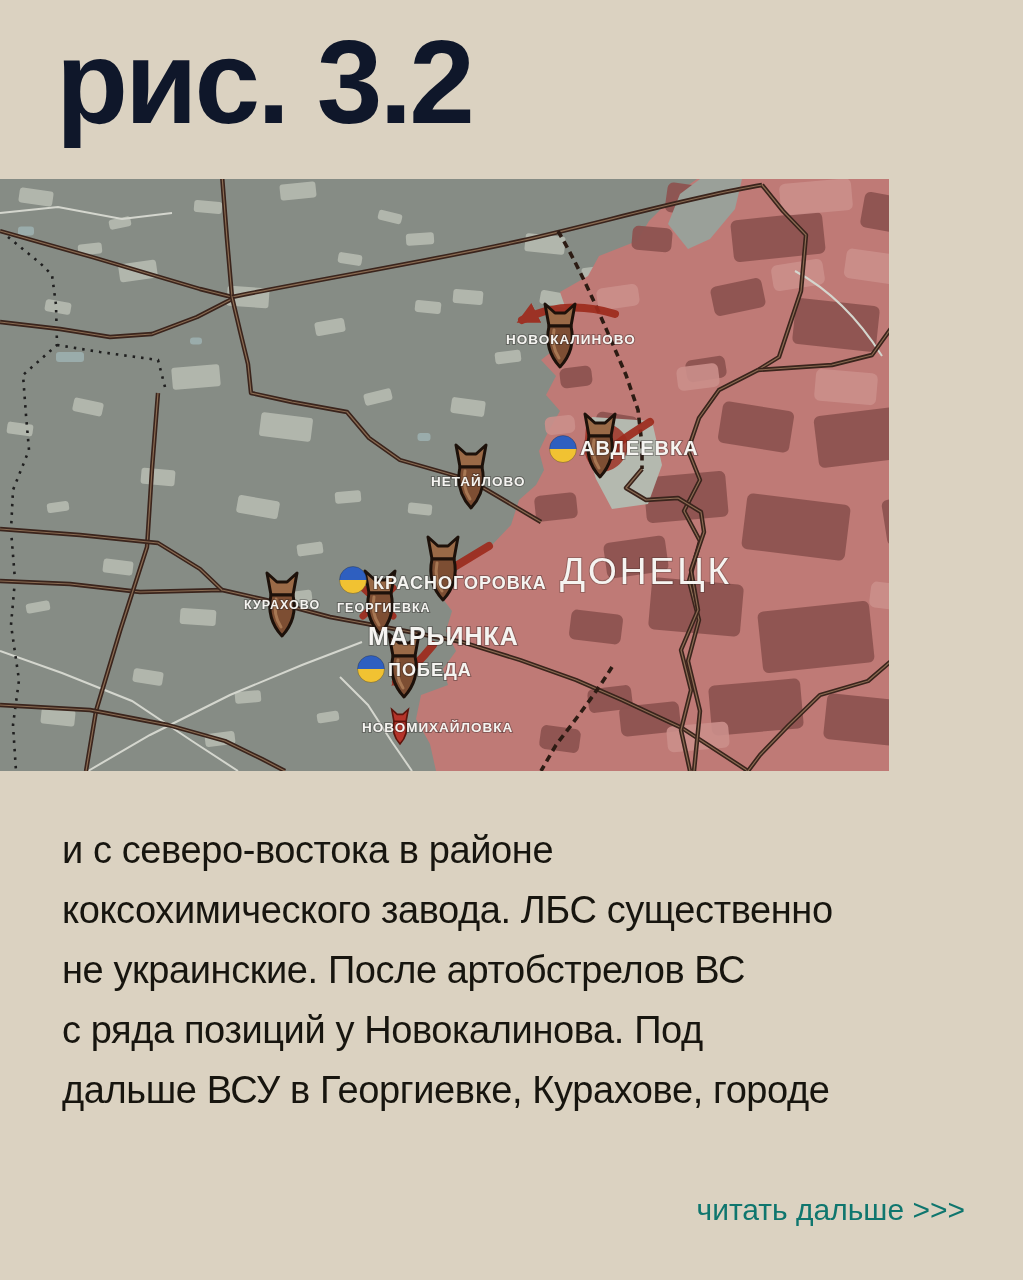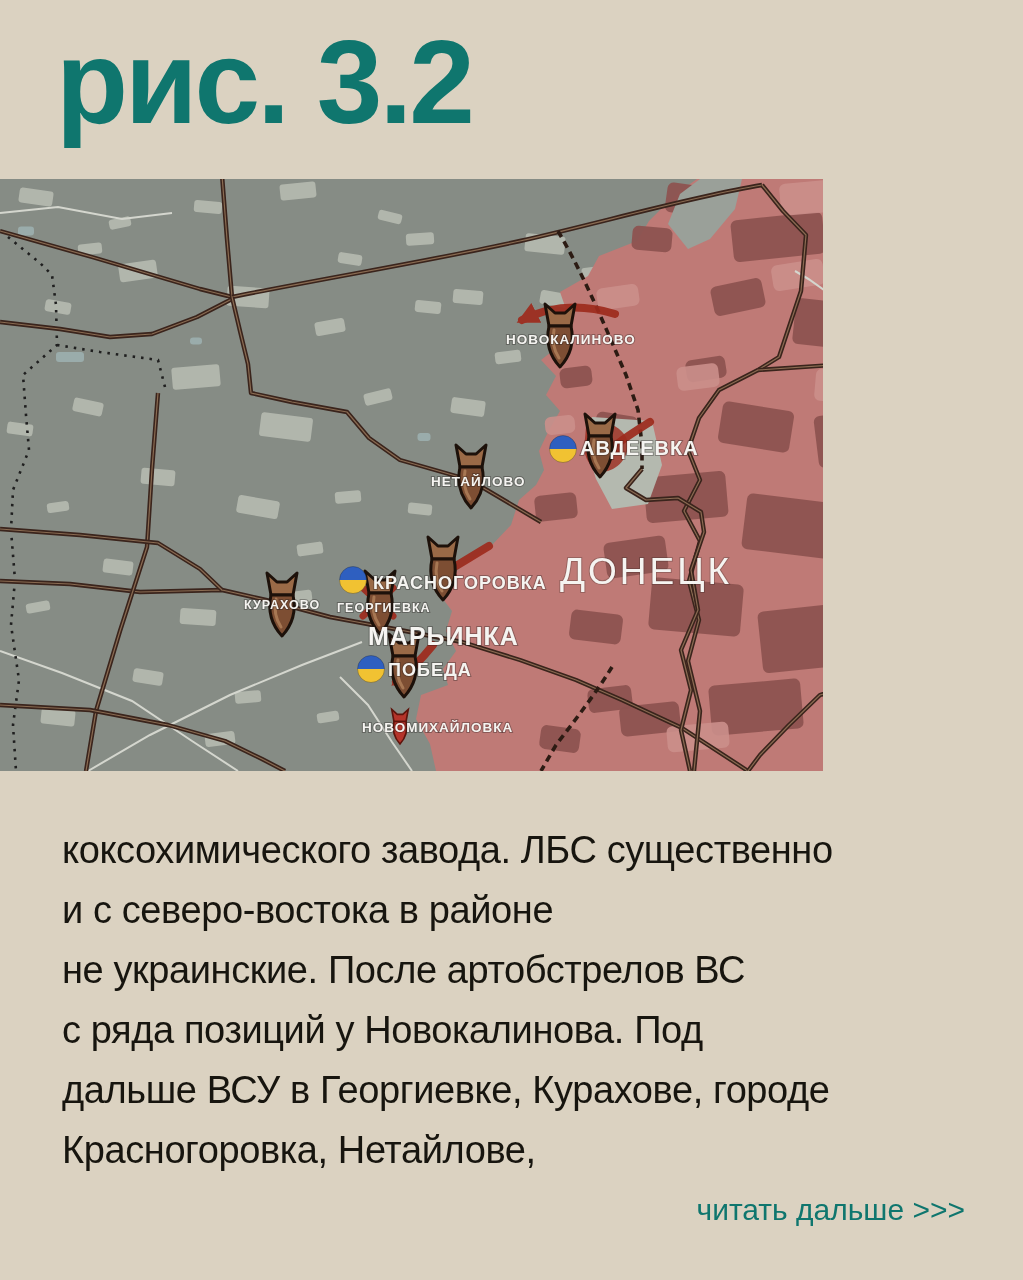"рис. 3.2" .title { color: #0f766e -> #0f172a }
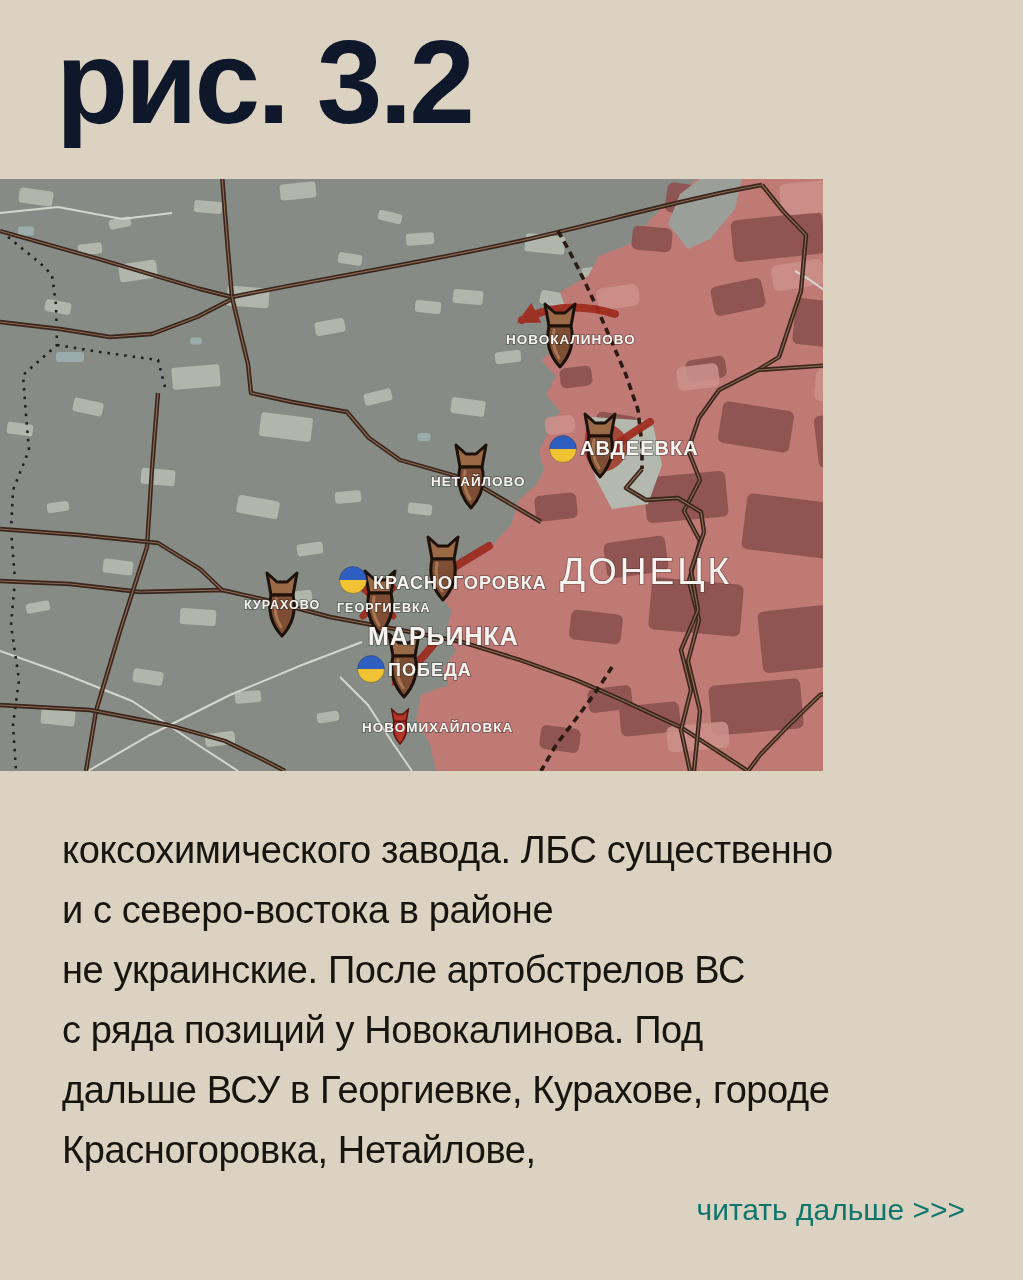"НОВОКАЛИНОВО" .map-wrap { width: 823px -> 889px }
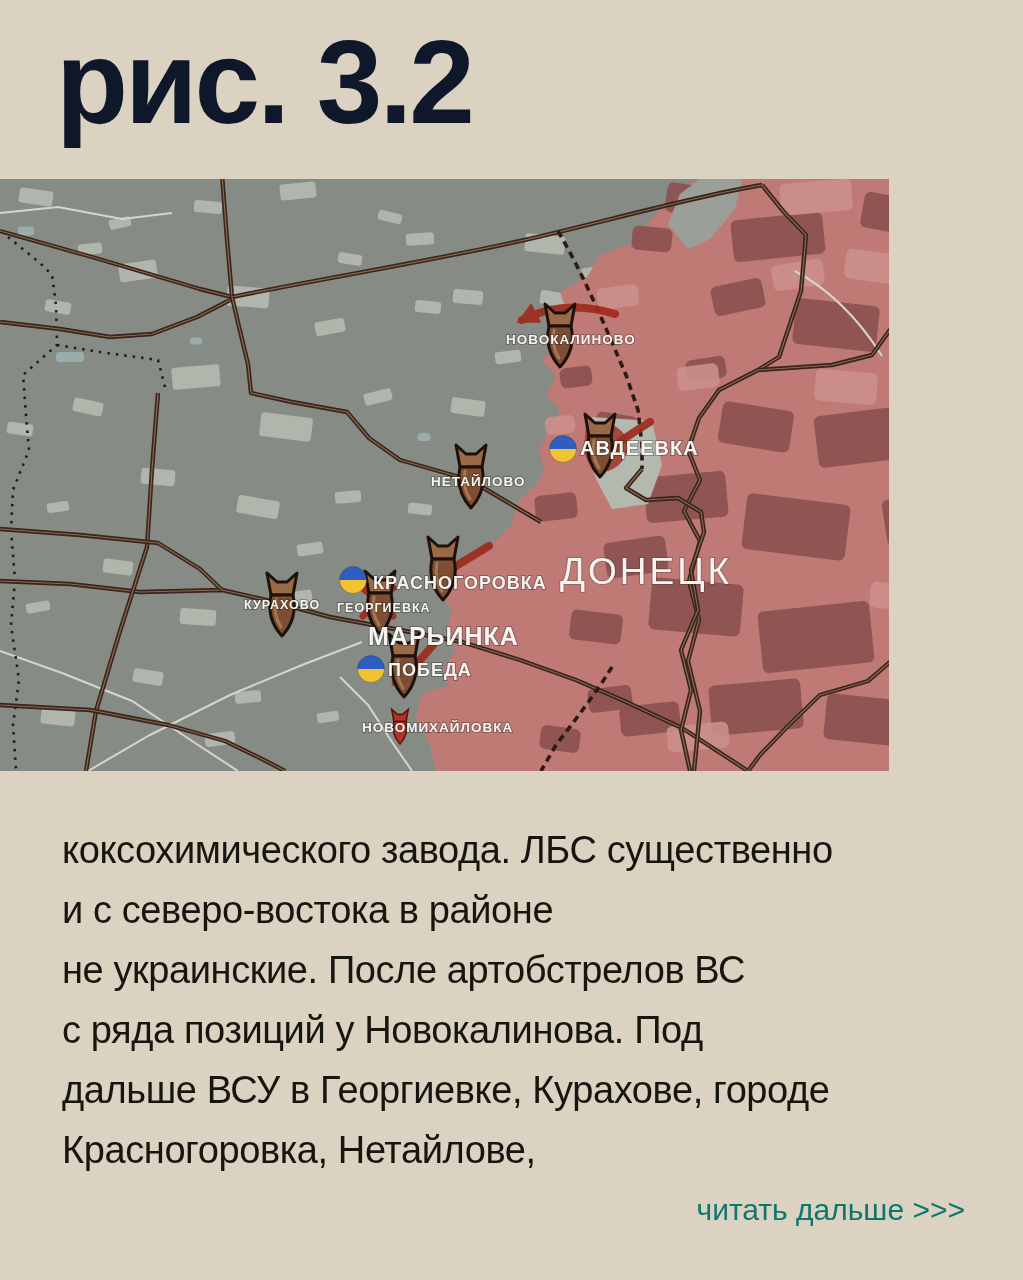"коксохимического завода. ЛБС существенно" div { order: before "и с северо-востока в районе" -> after "и с северо-востока в районе" }
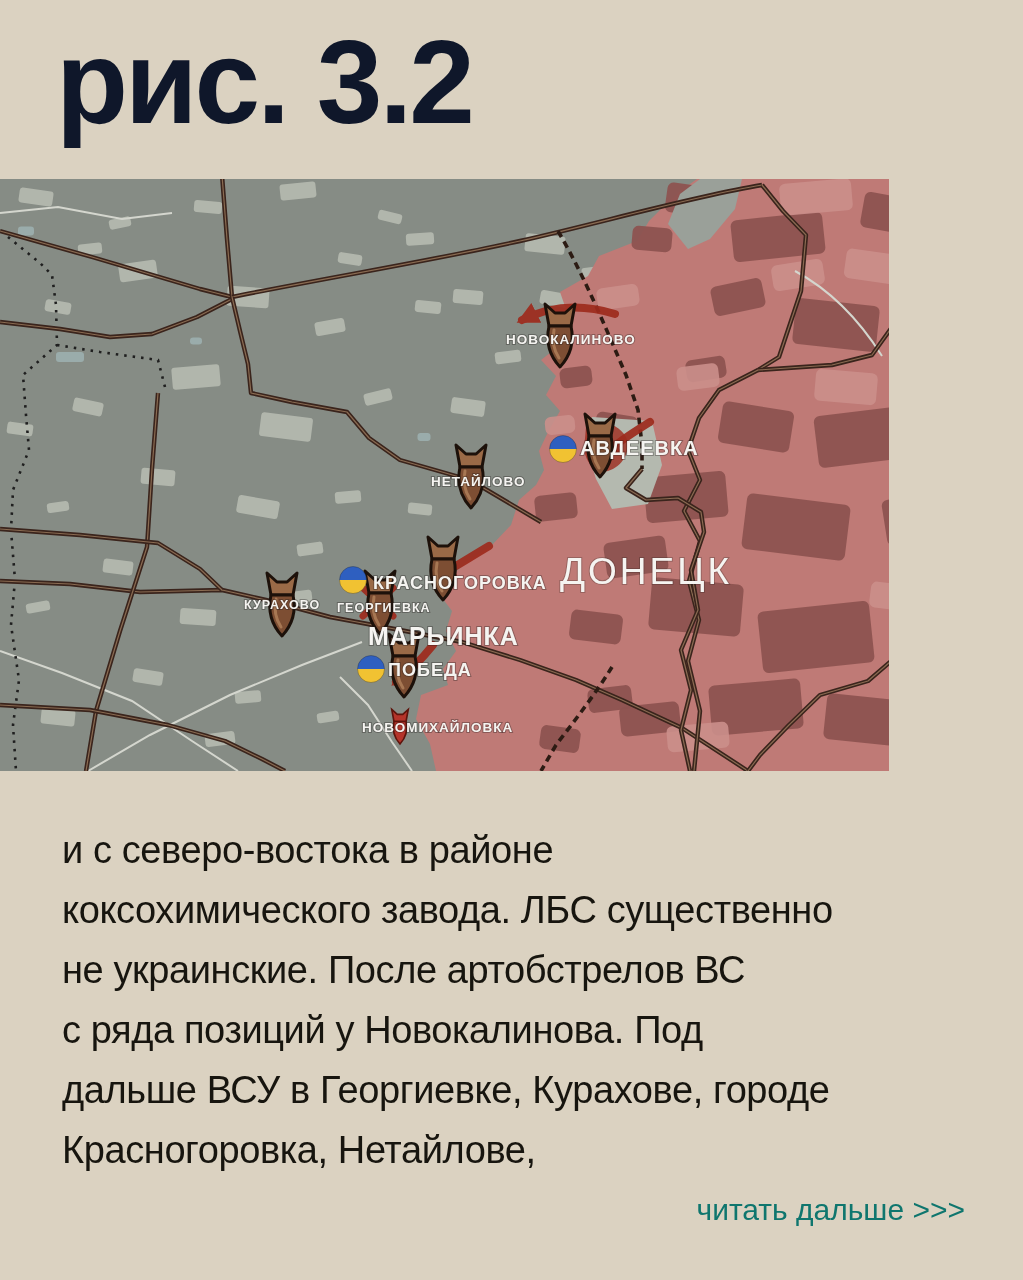"Красногоровка, Нетайлове," div { html: <div>Красногоровка, Нетайлове,</div> -> none }
